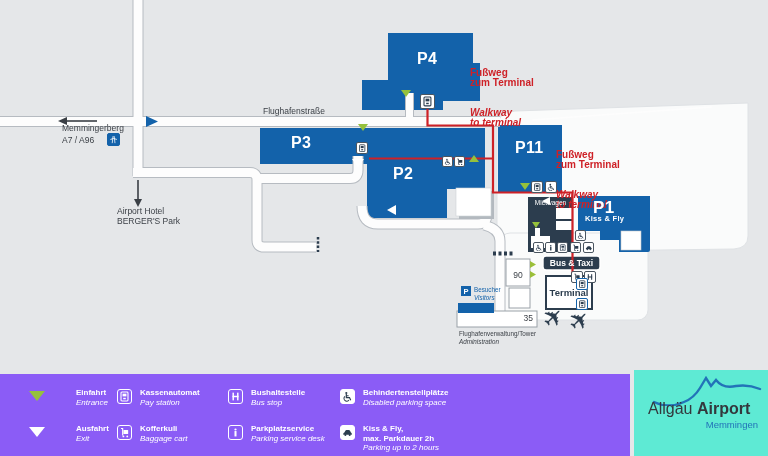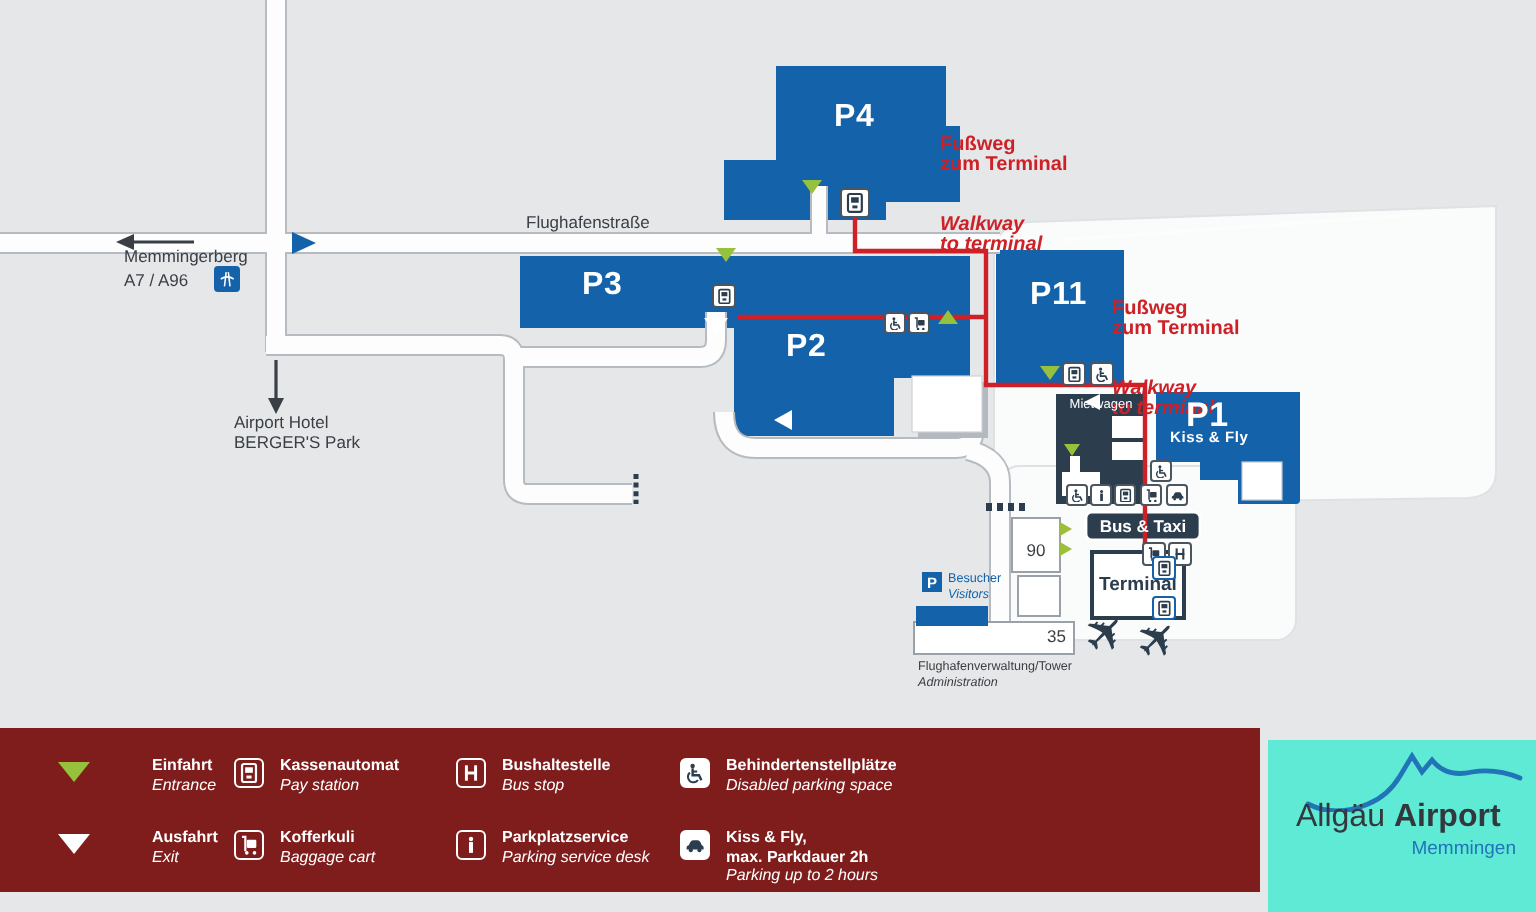"Einfahrt" div.abs { background: #7f1d1d -> #8b5cf6; top: 364px -> 374px }
